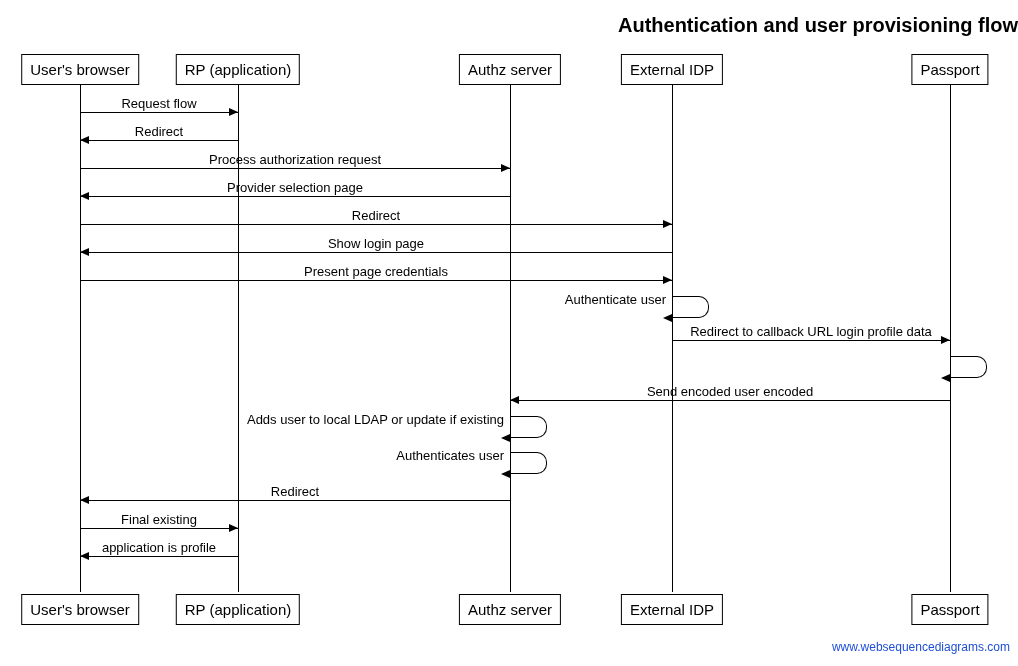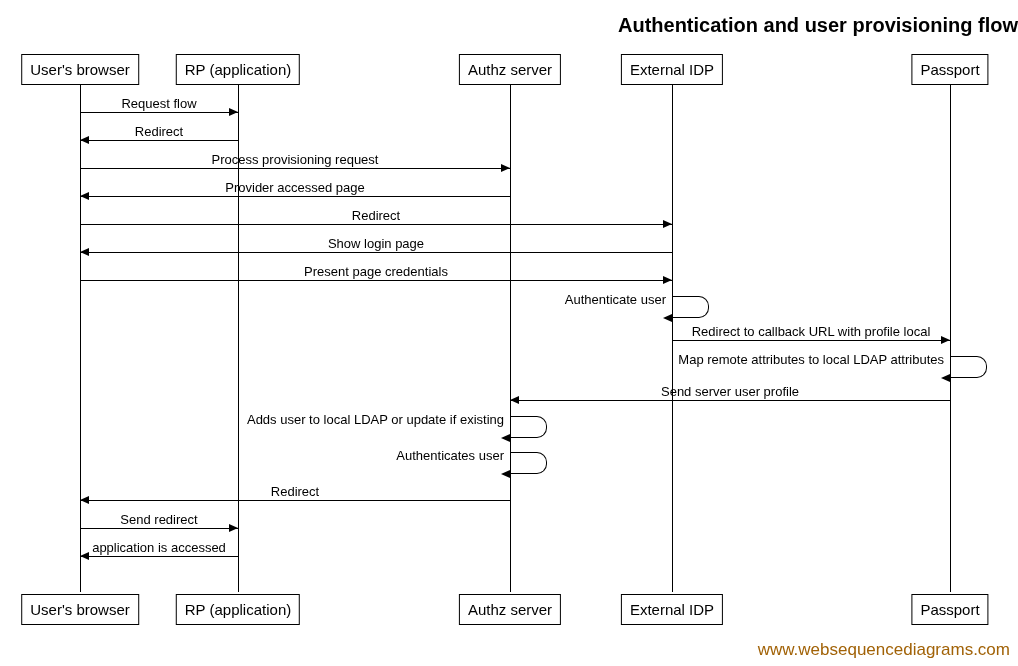"Process provisioning request" div.label { text: provisioning -> authorization }
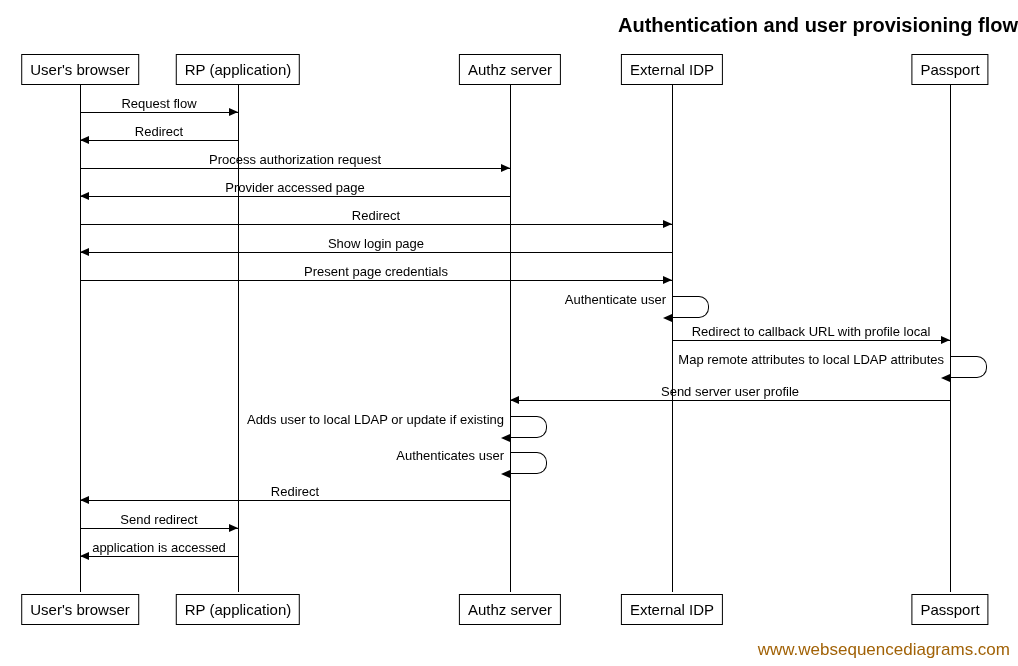"Provider accessed page" div.label { text: accessed -> selection }
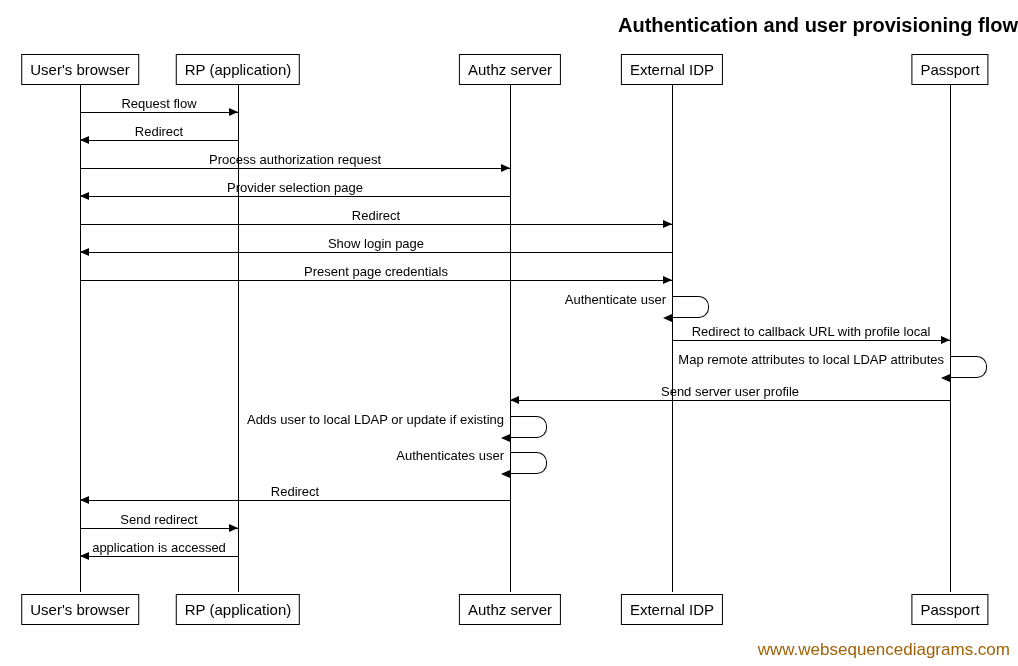"Redirect to callback URL with" div.label { text: with profile local -> login profile data }
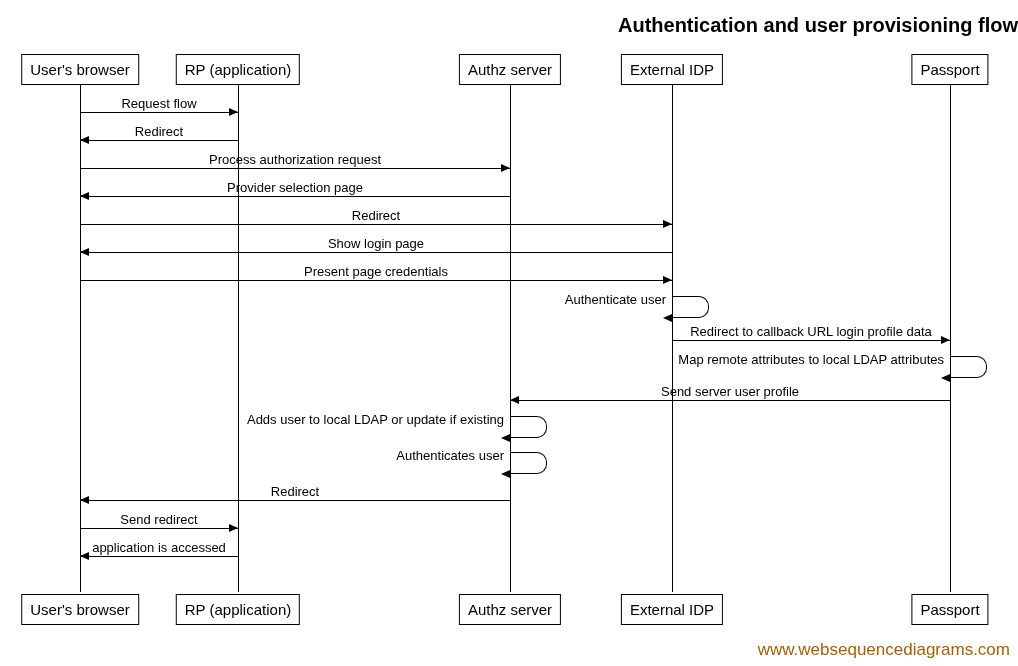"Map remote attributes to local" div.self-loop-label { html: <div>Map remote attributes to local LDAP attributes</div> -> none }
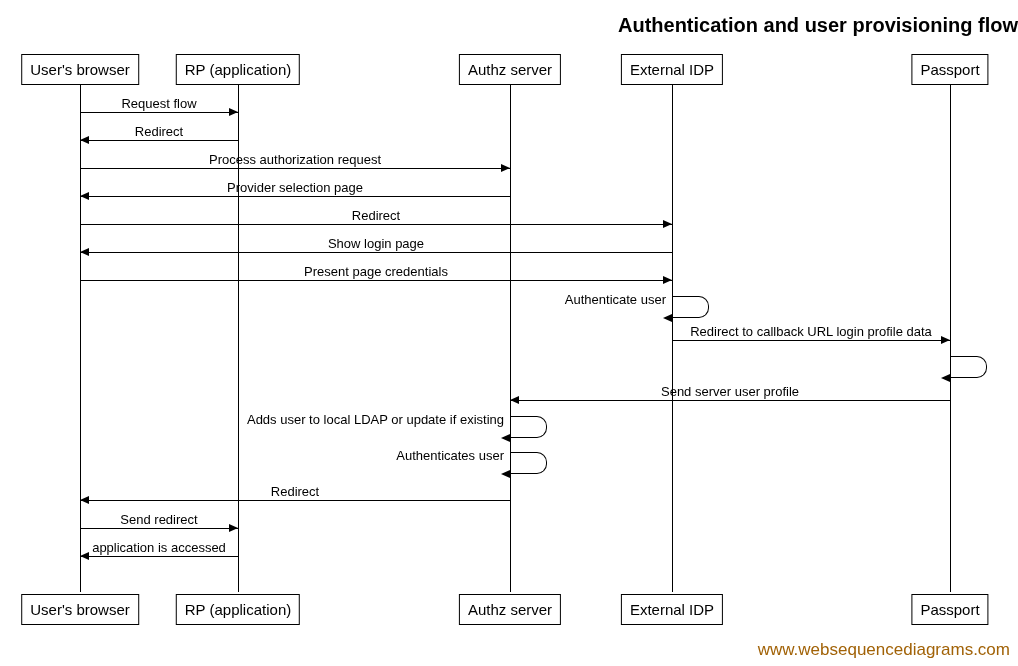"Send server user profile" div.label { text: server user profile -> encoded user encoded }
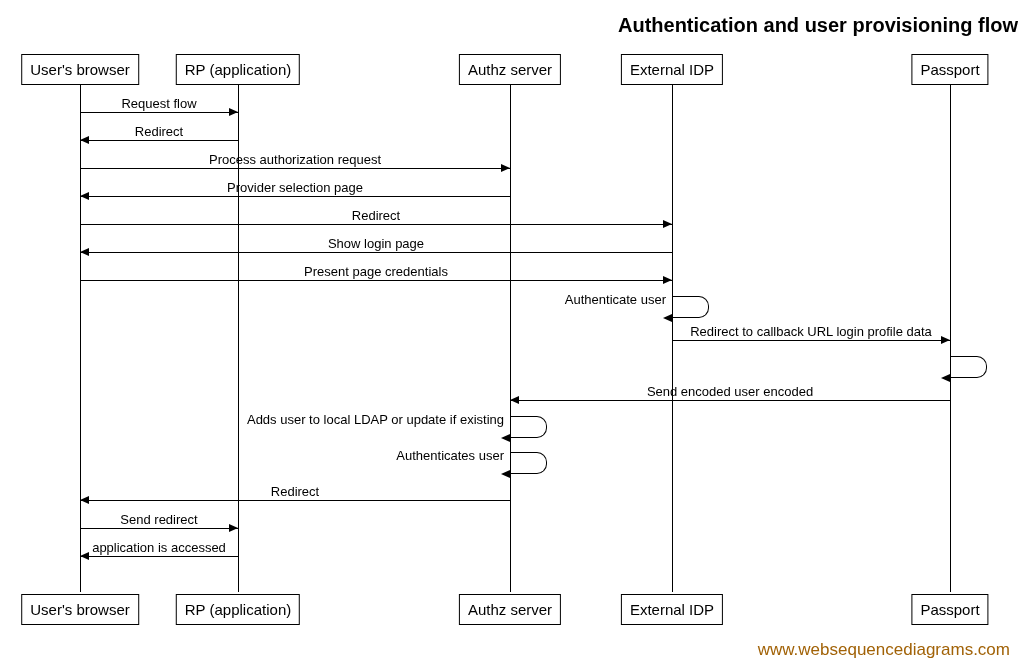"Send redirect" div.label { text: Send redirect -> Final existing }
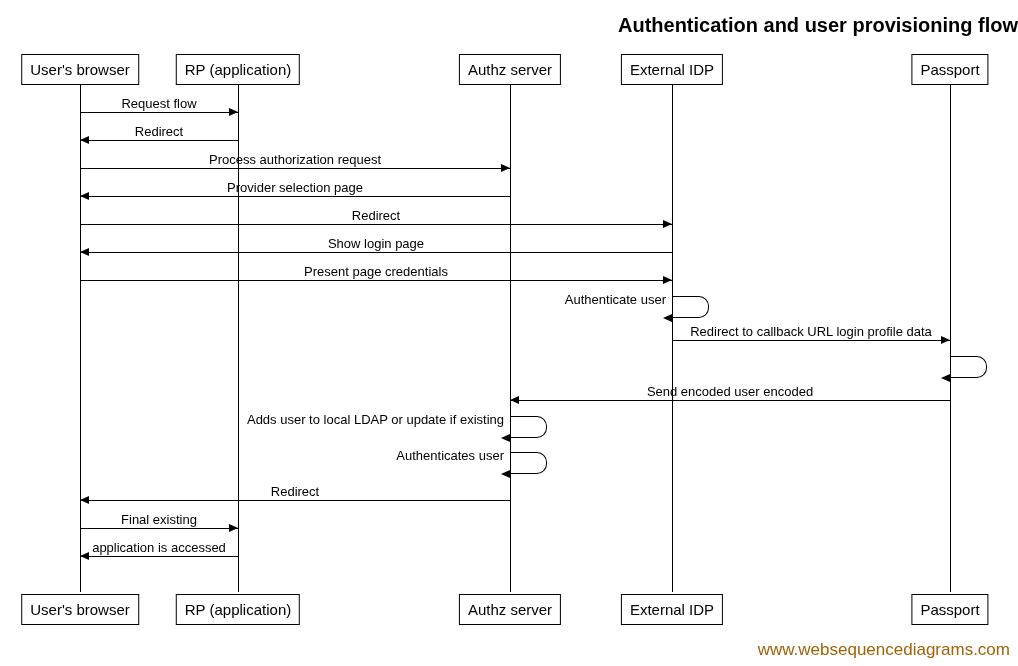"application is accessed" div.label { text: accessed -> profile }
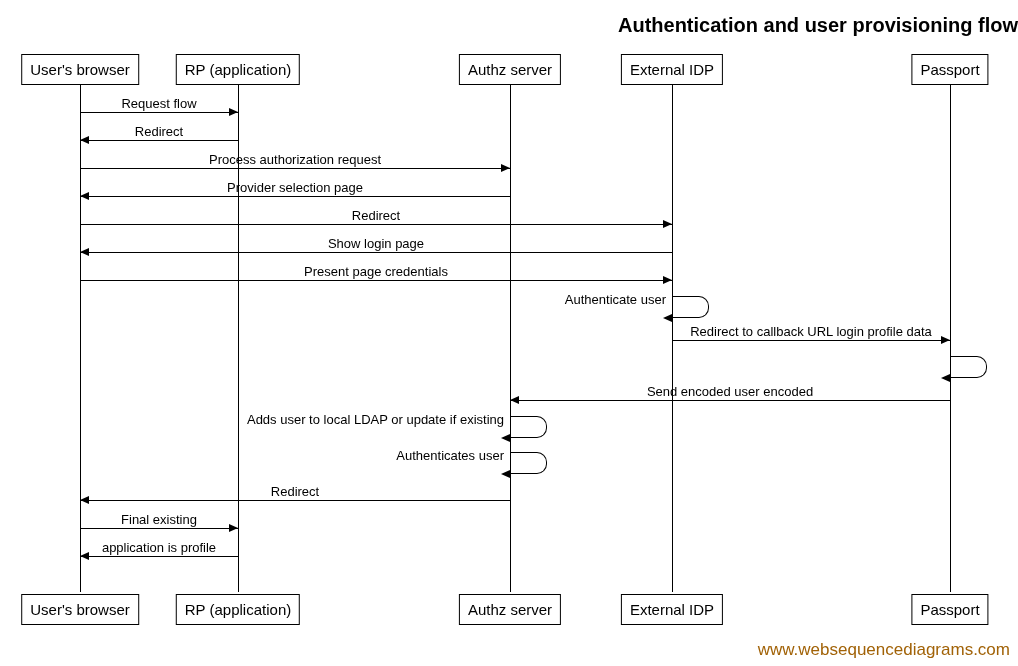"www.websequencediagrams.com" .credit { color: #a16207 -> #1d4ed8; font-size: 17px -> 12px }
